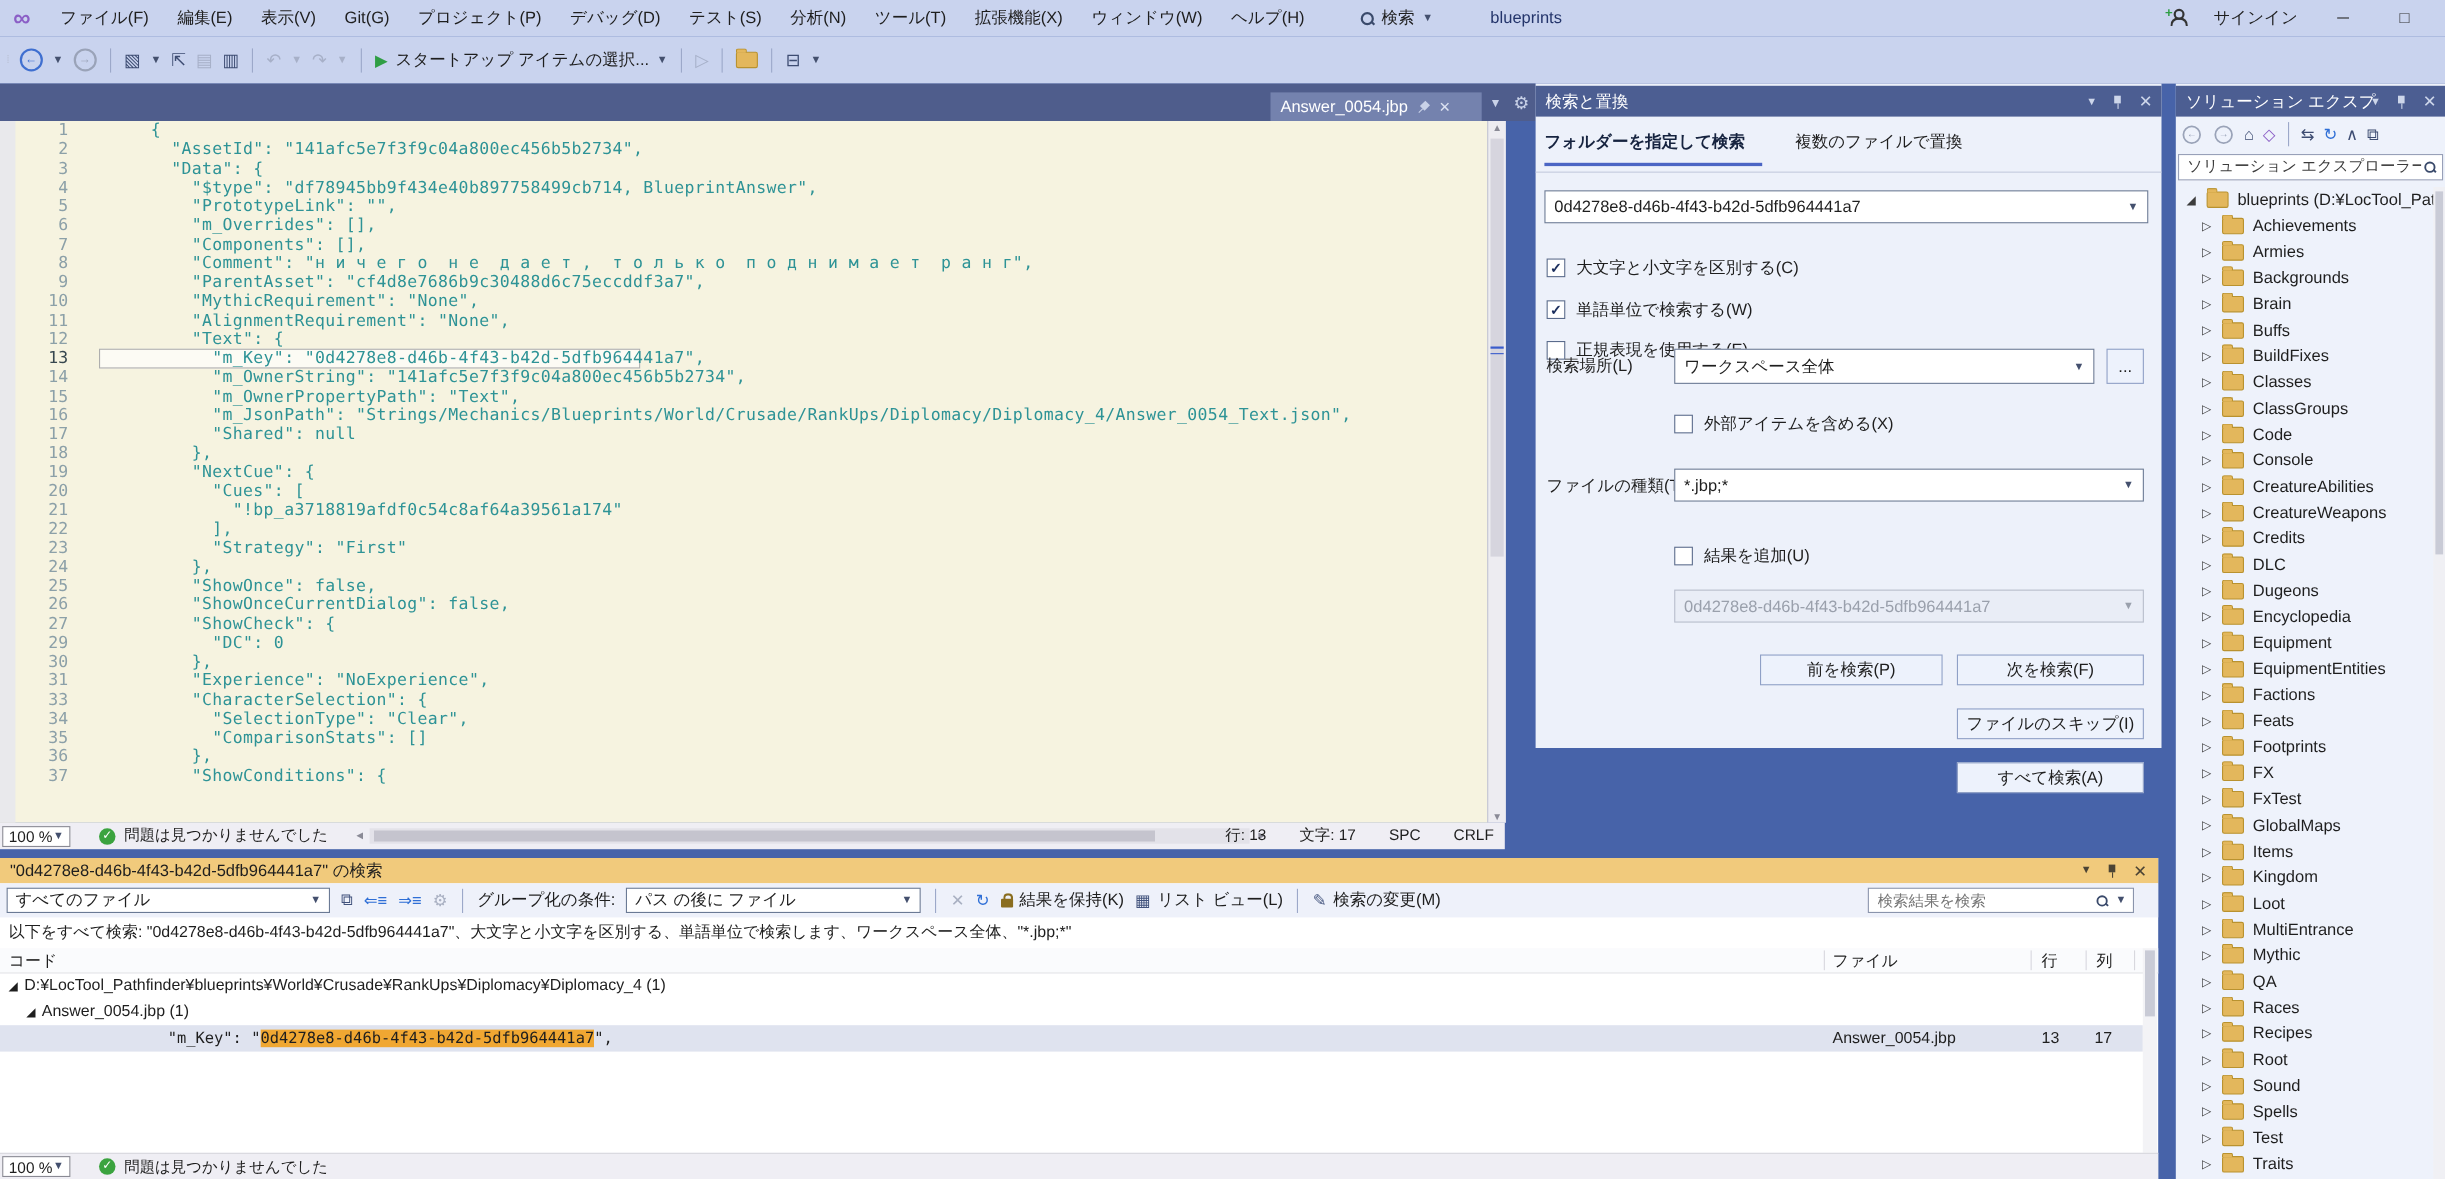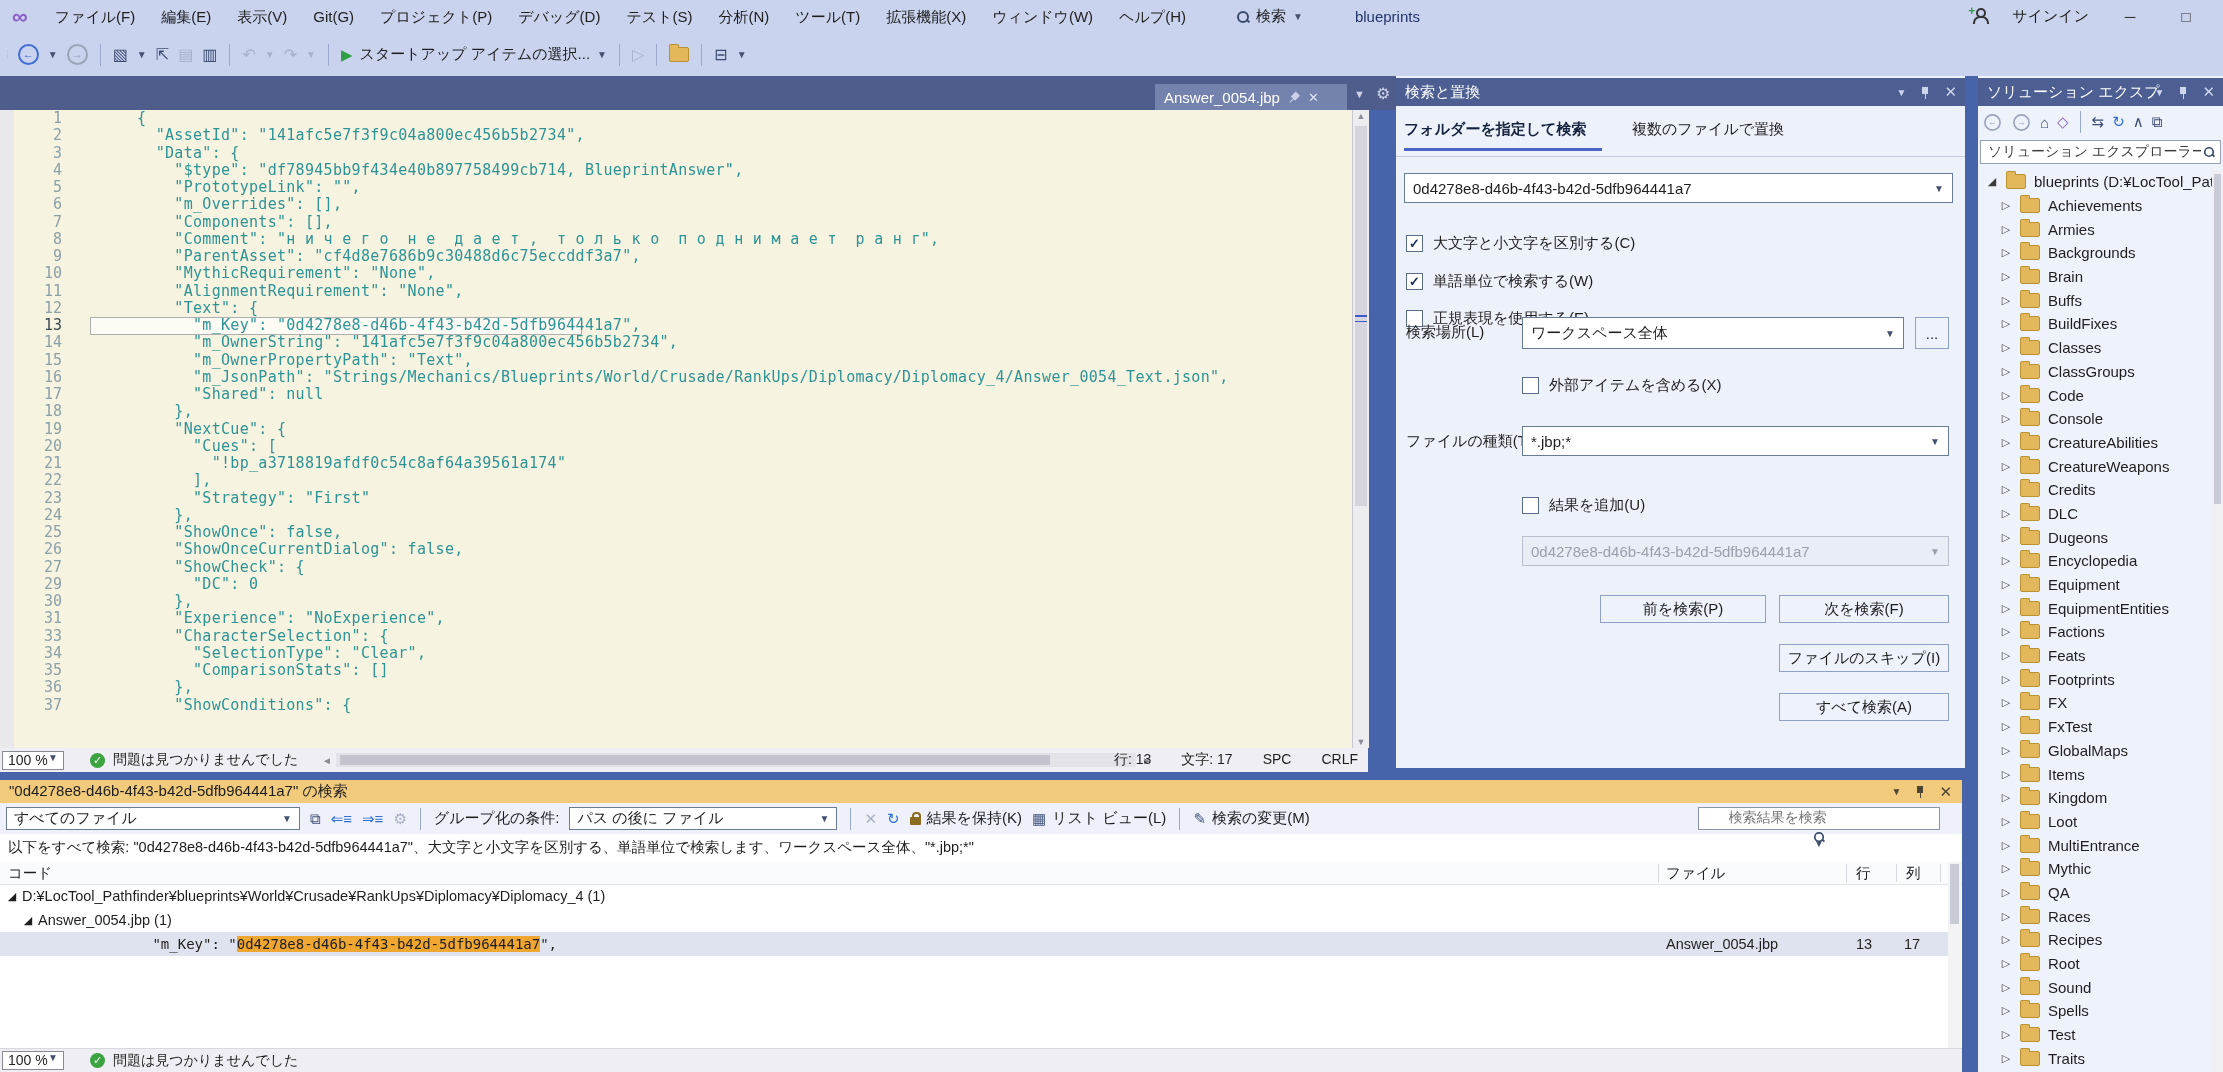"検索と置換" .findpanel { height: 692px -> 604px }
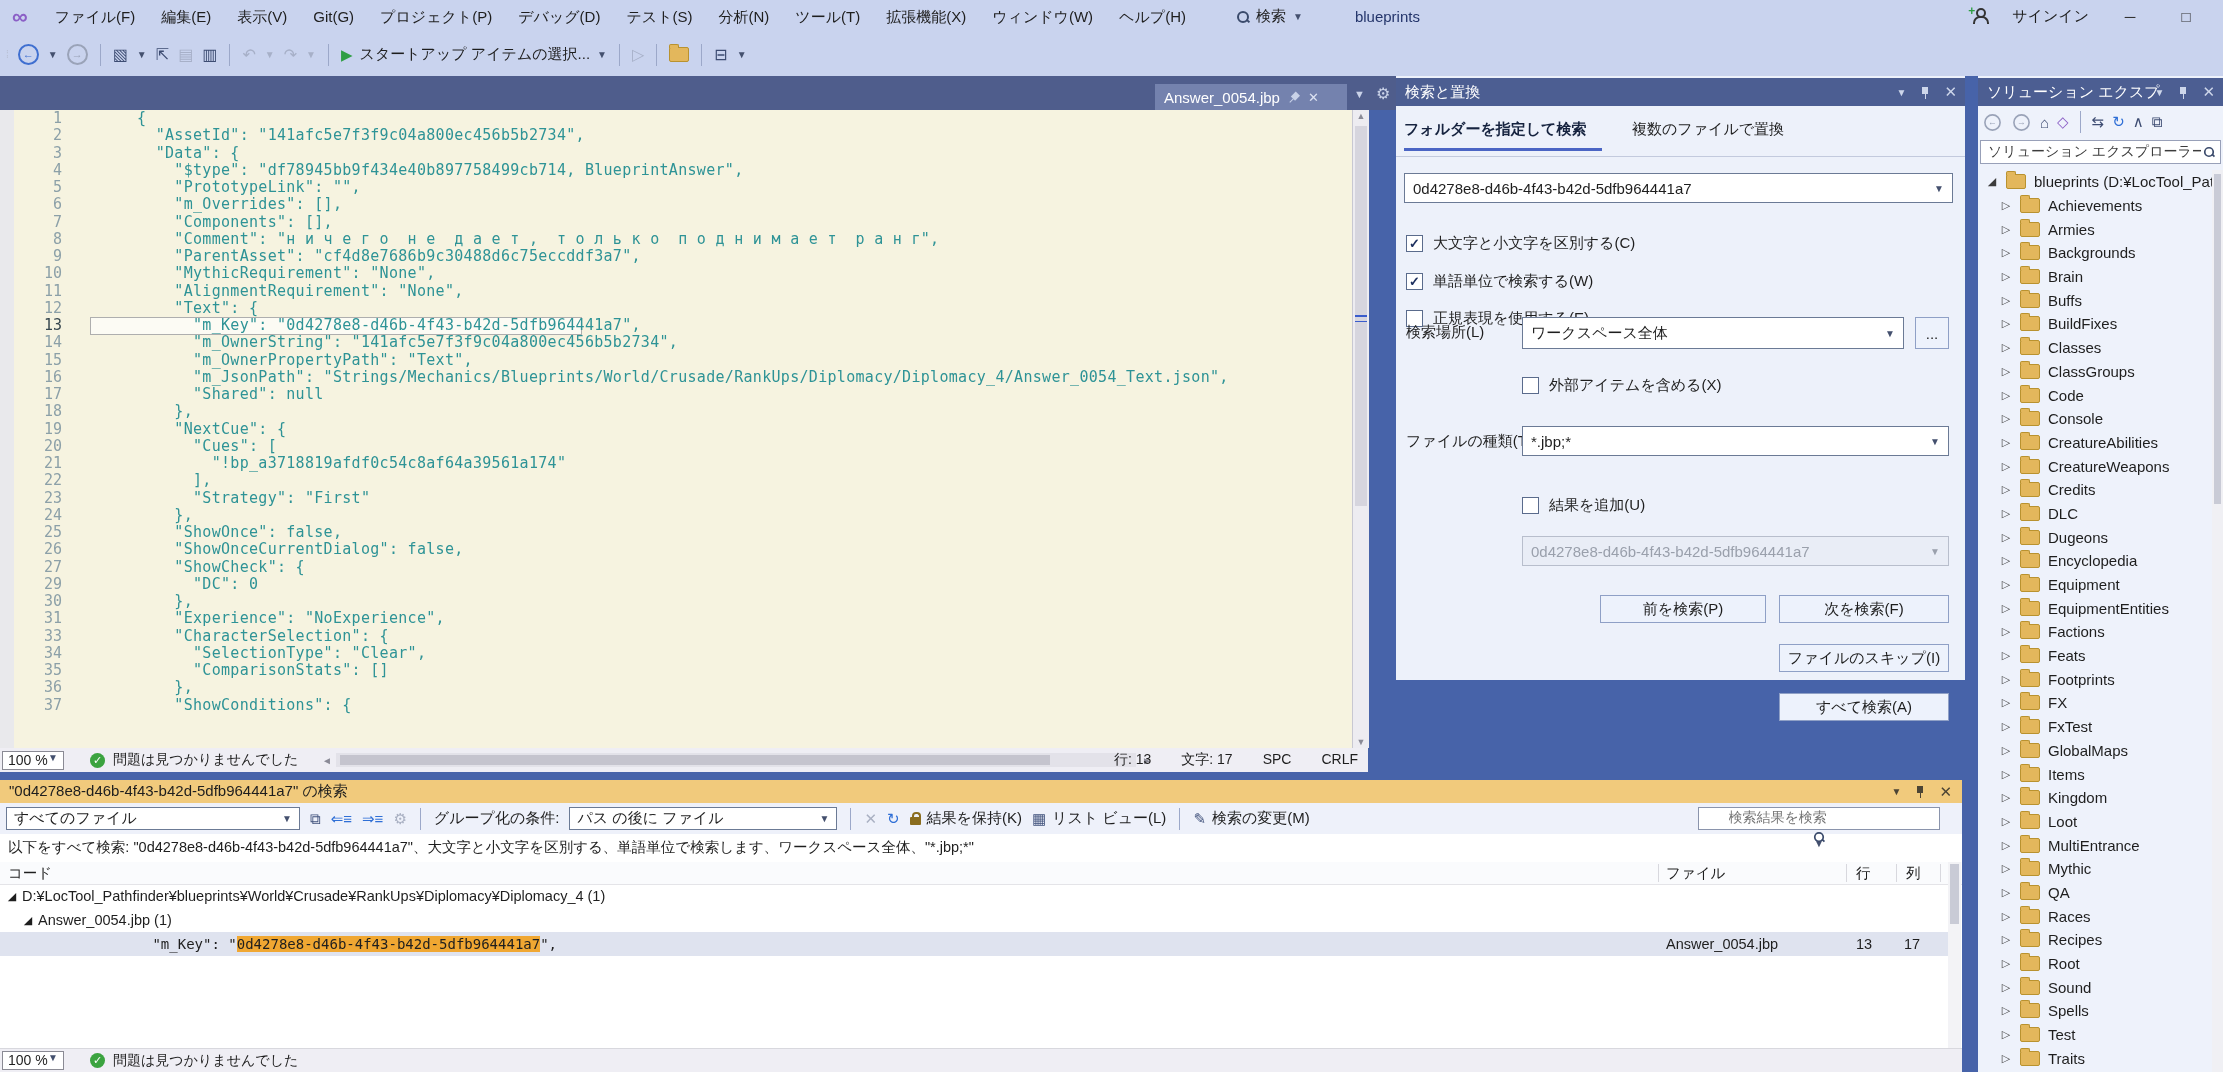"100 %" .zoombox { align-items: flex-start -> center }
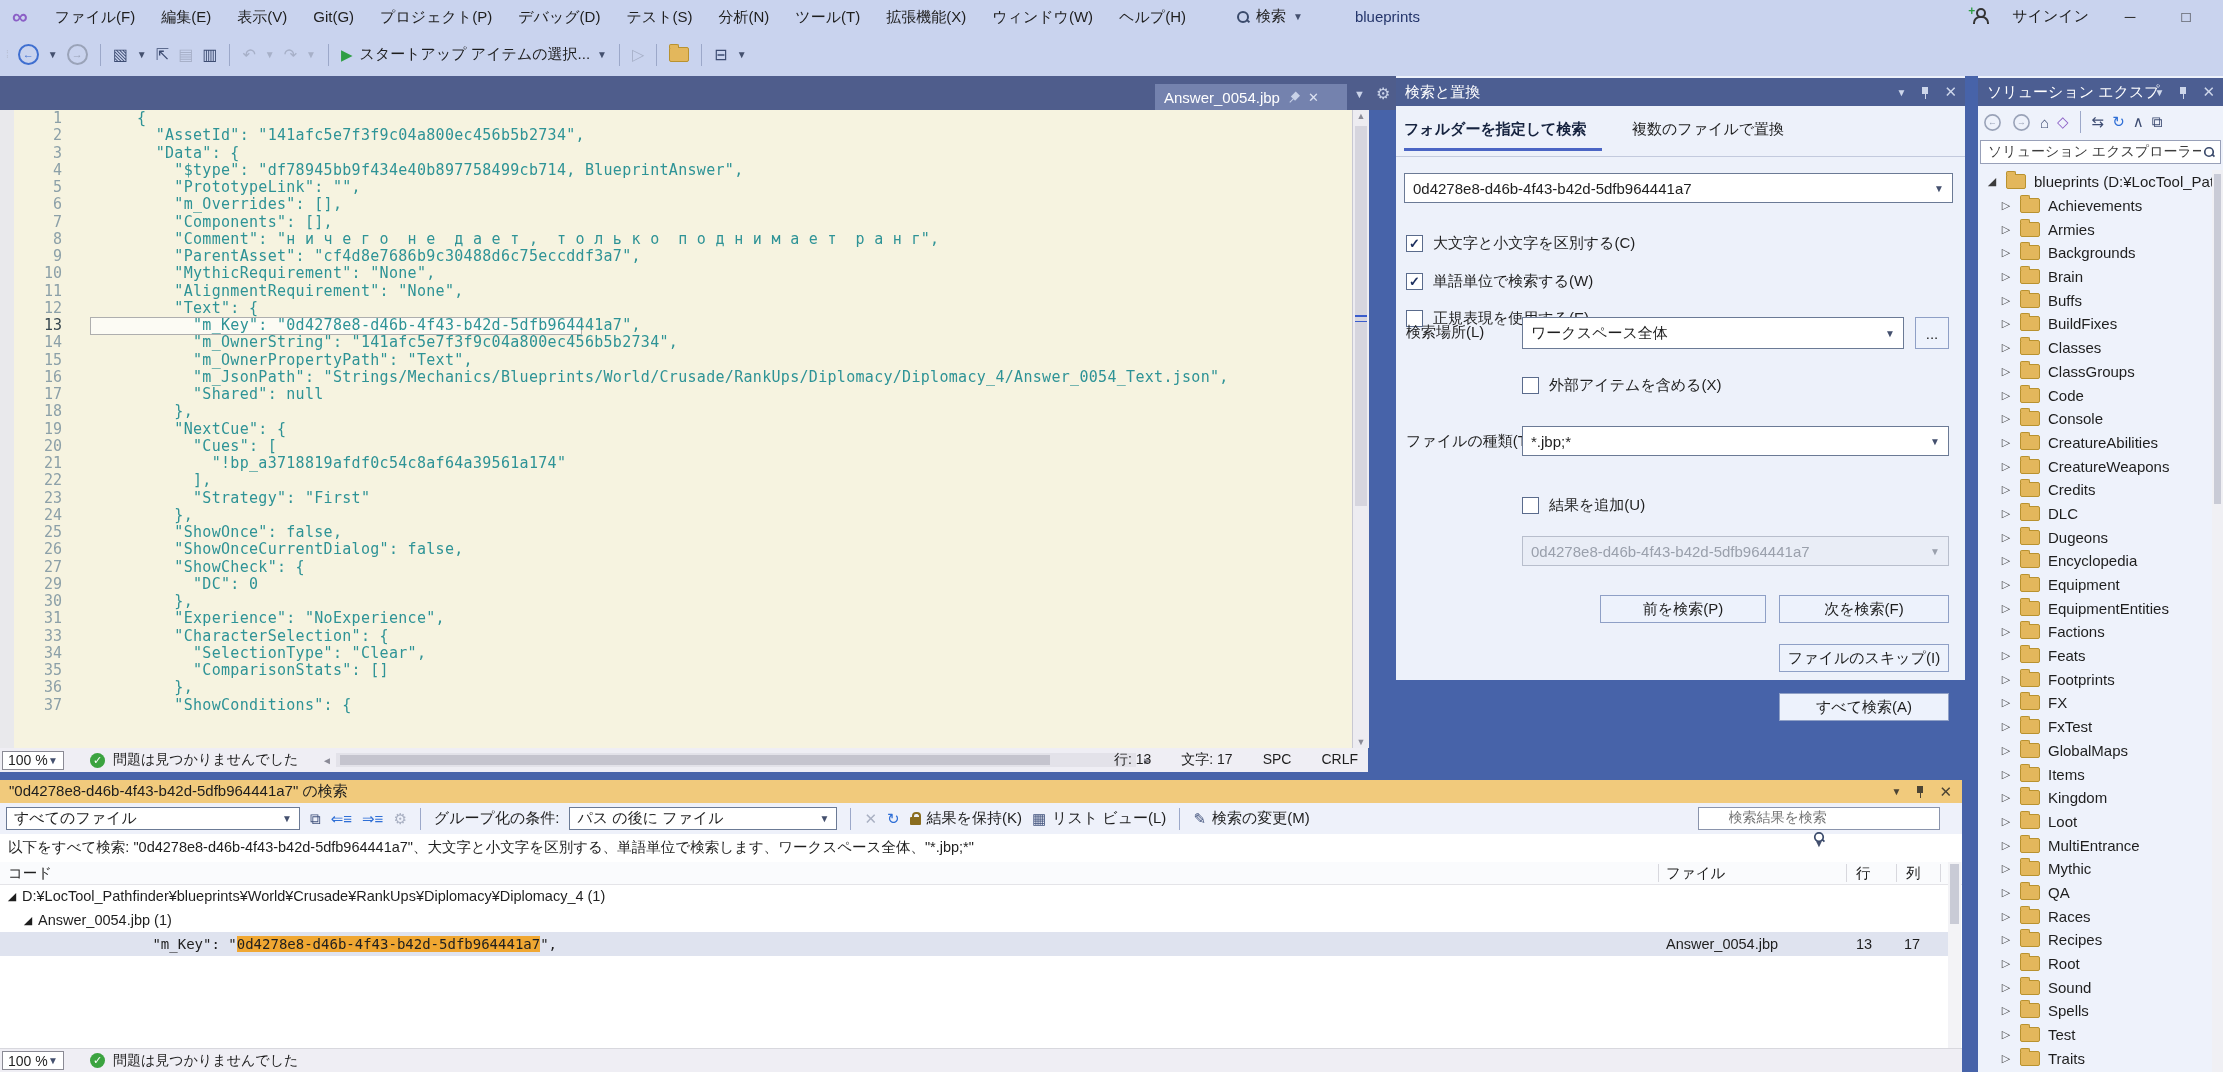"検索結果を検索" .rsearch { flex-direction: column -> none }
